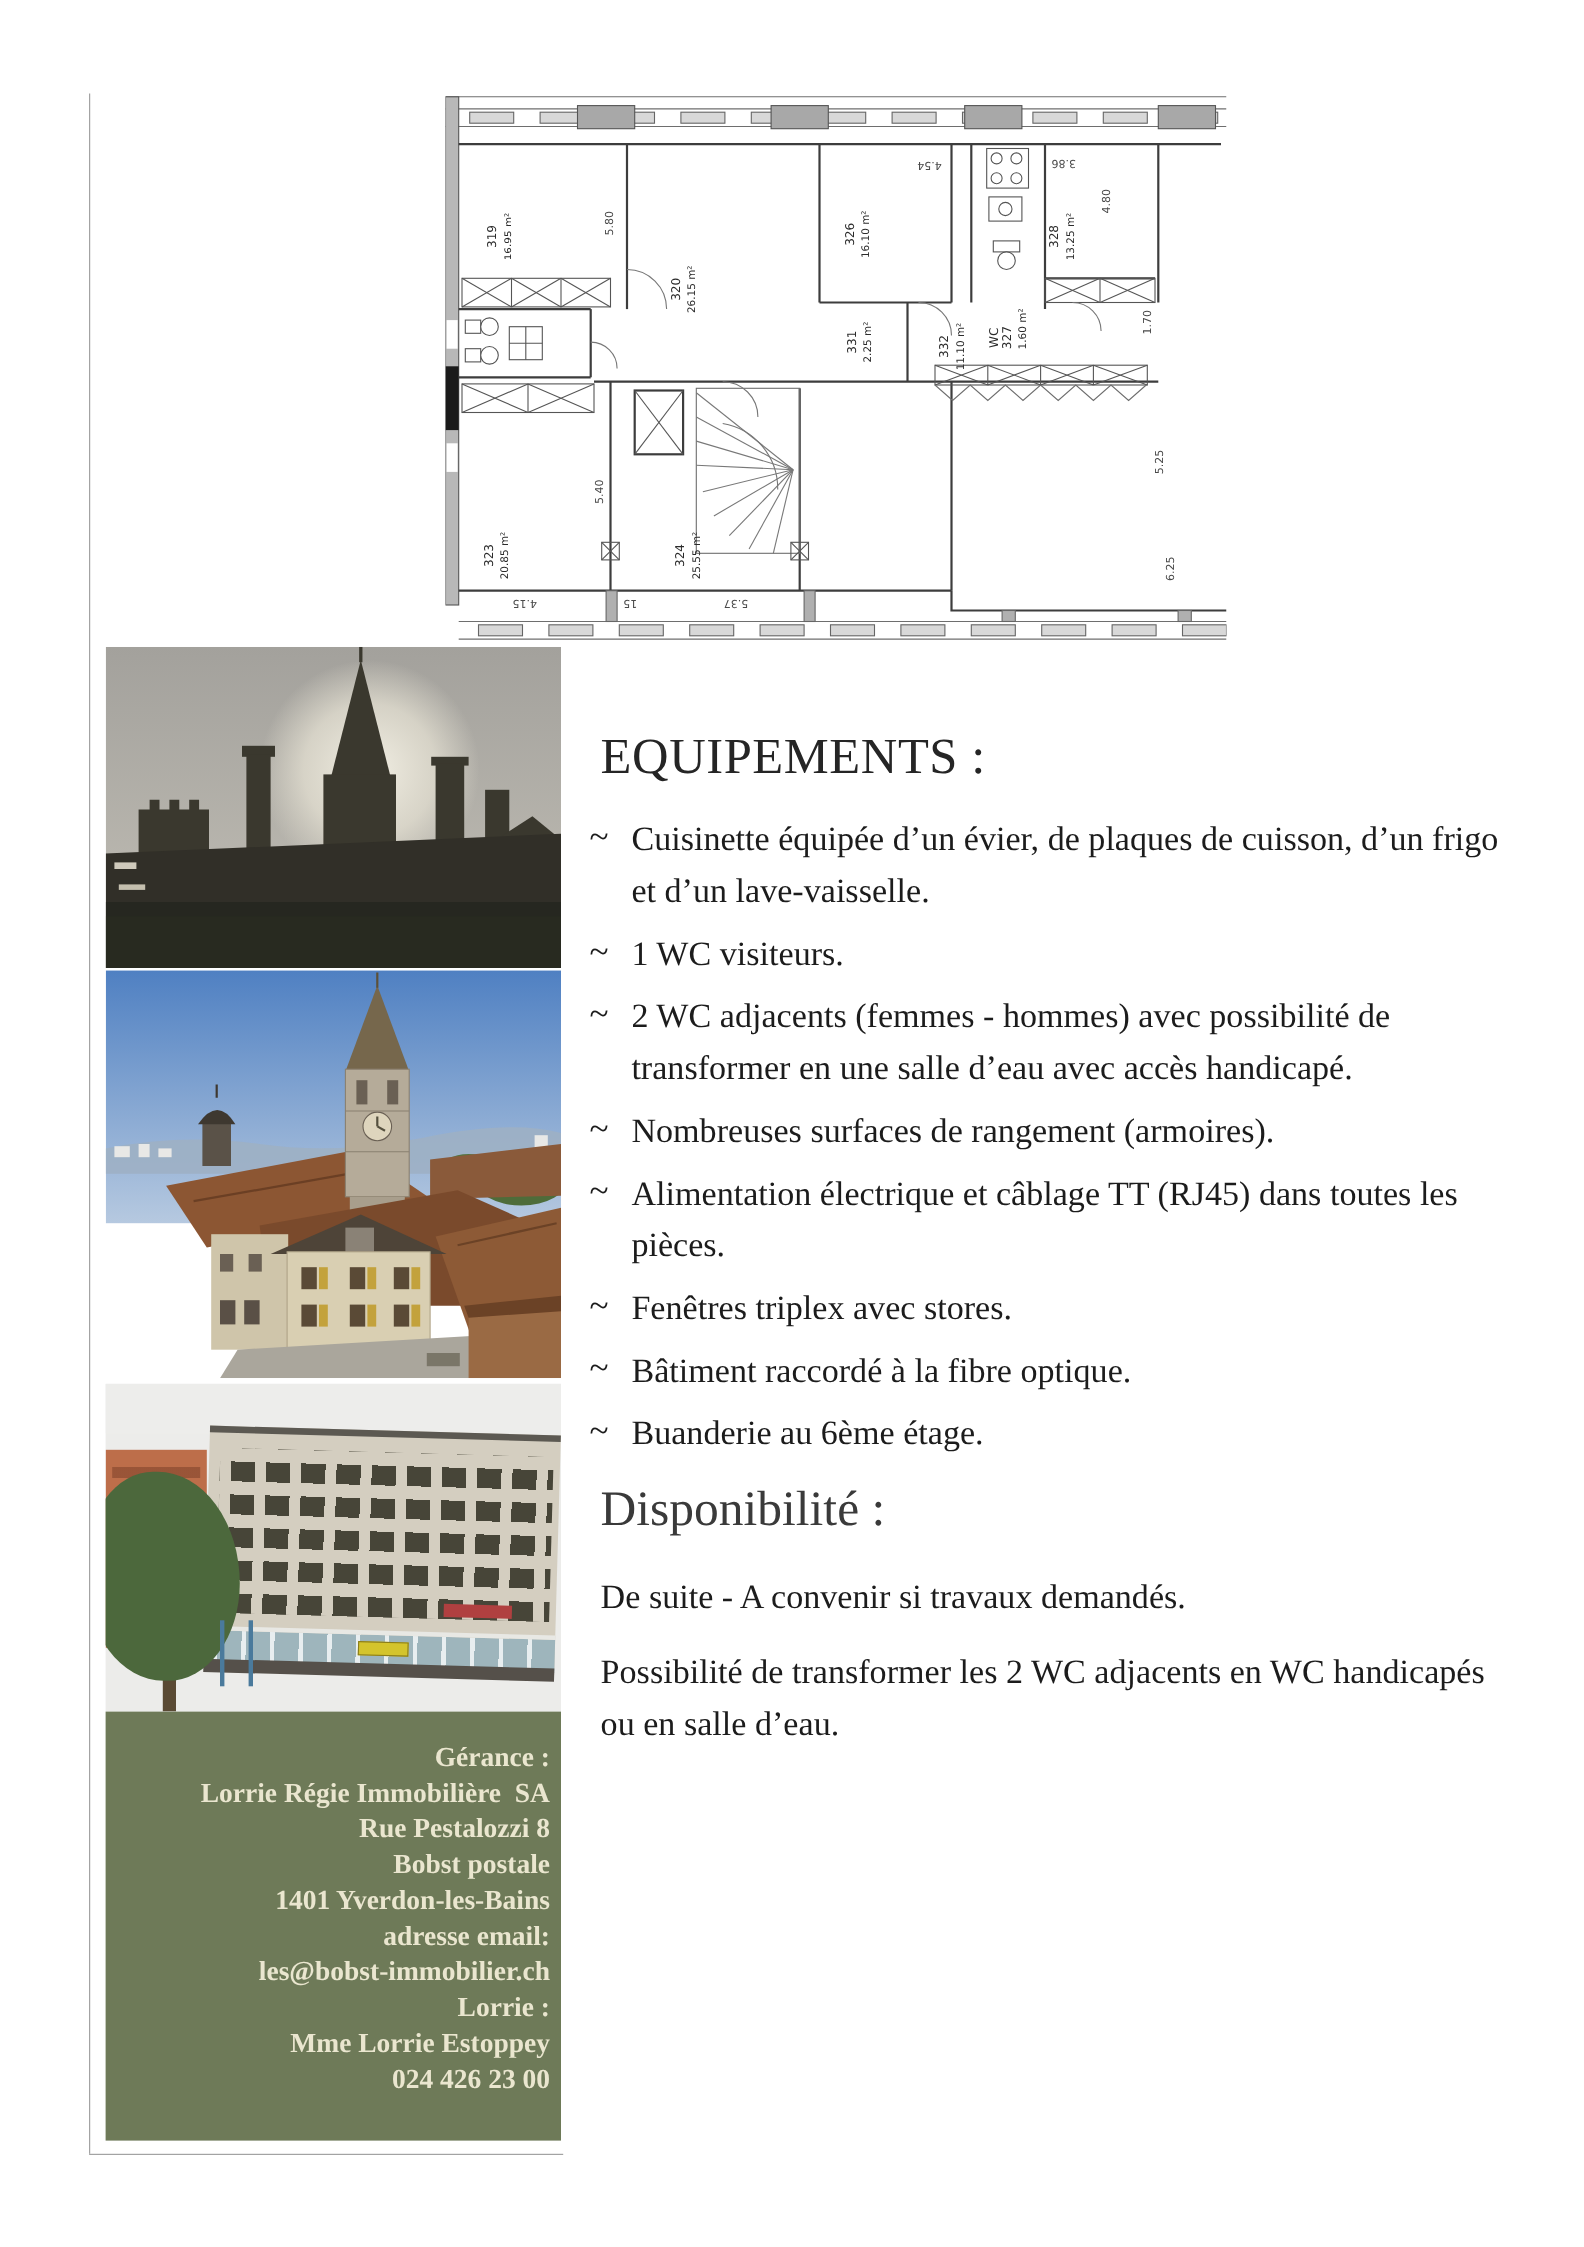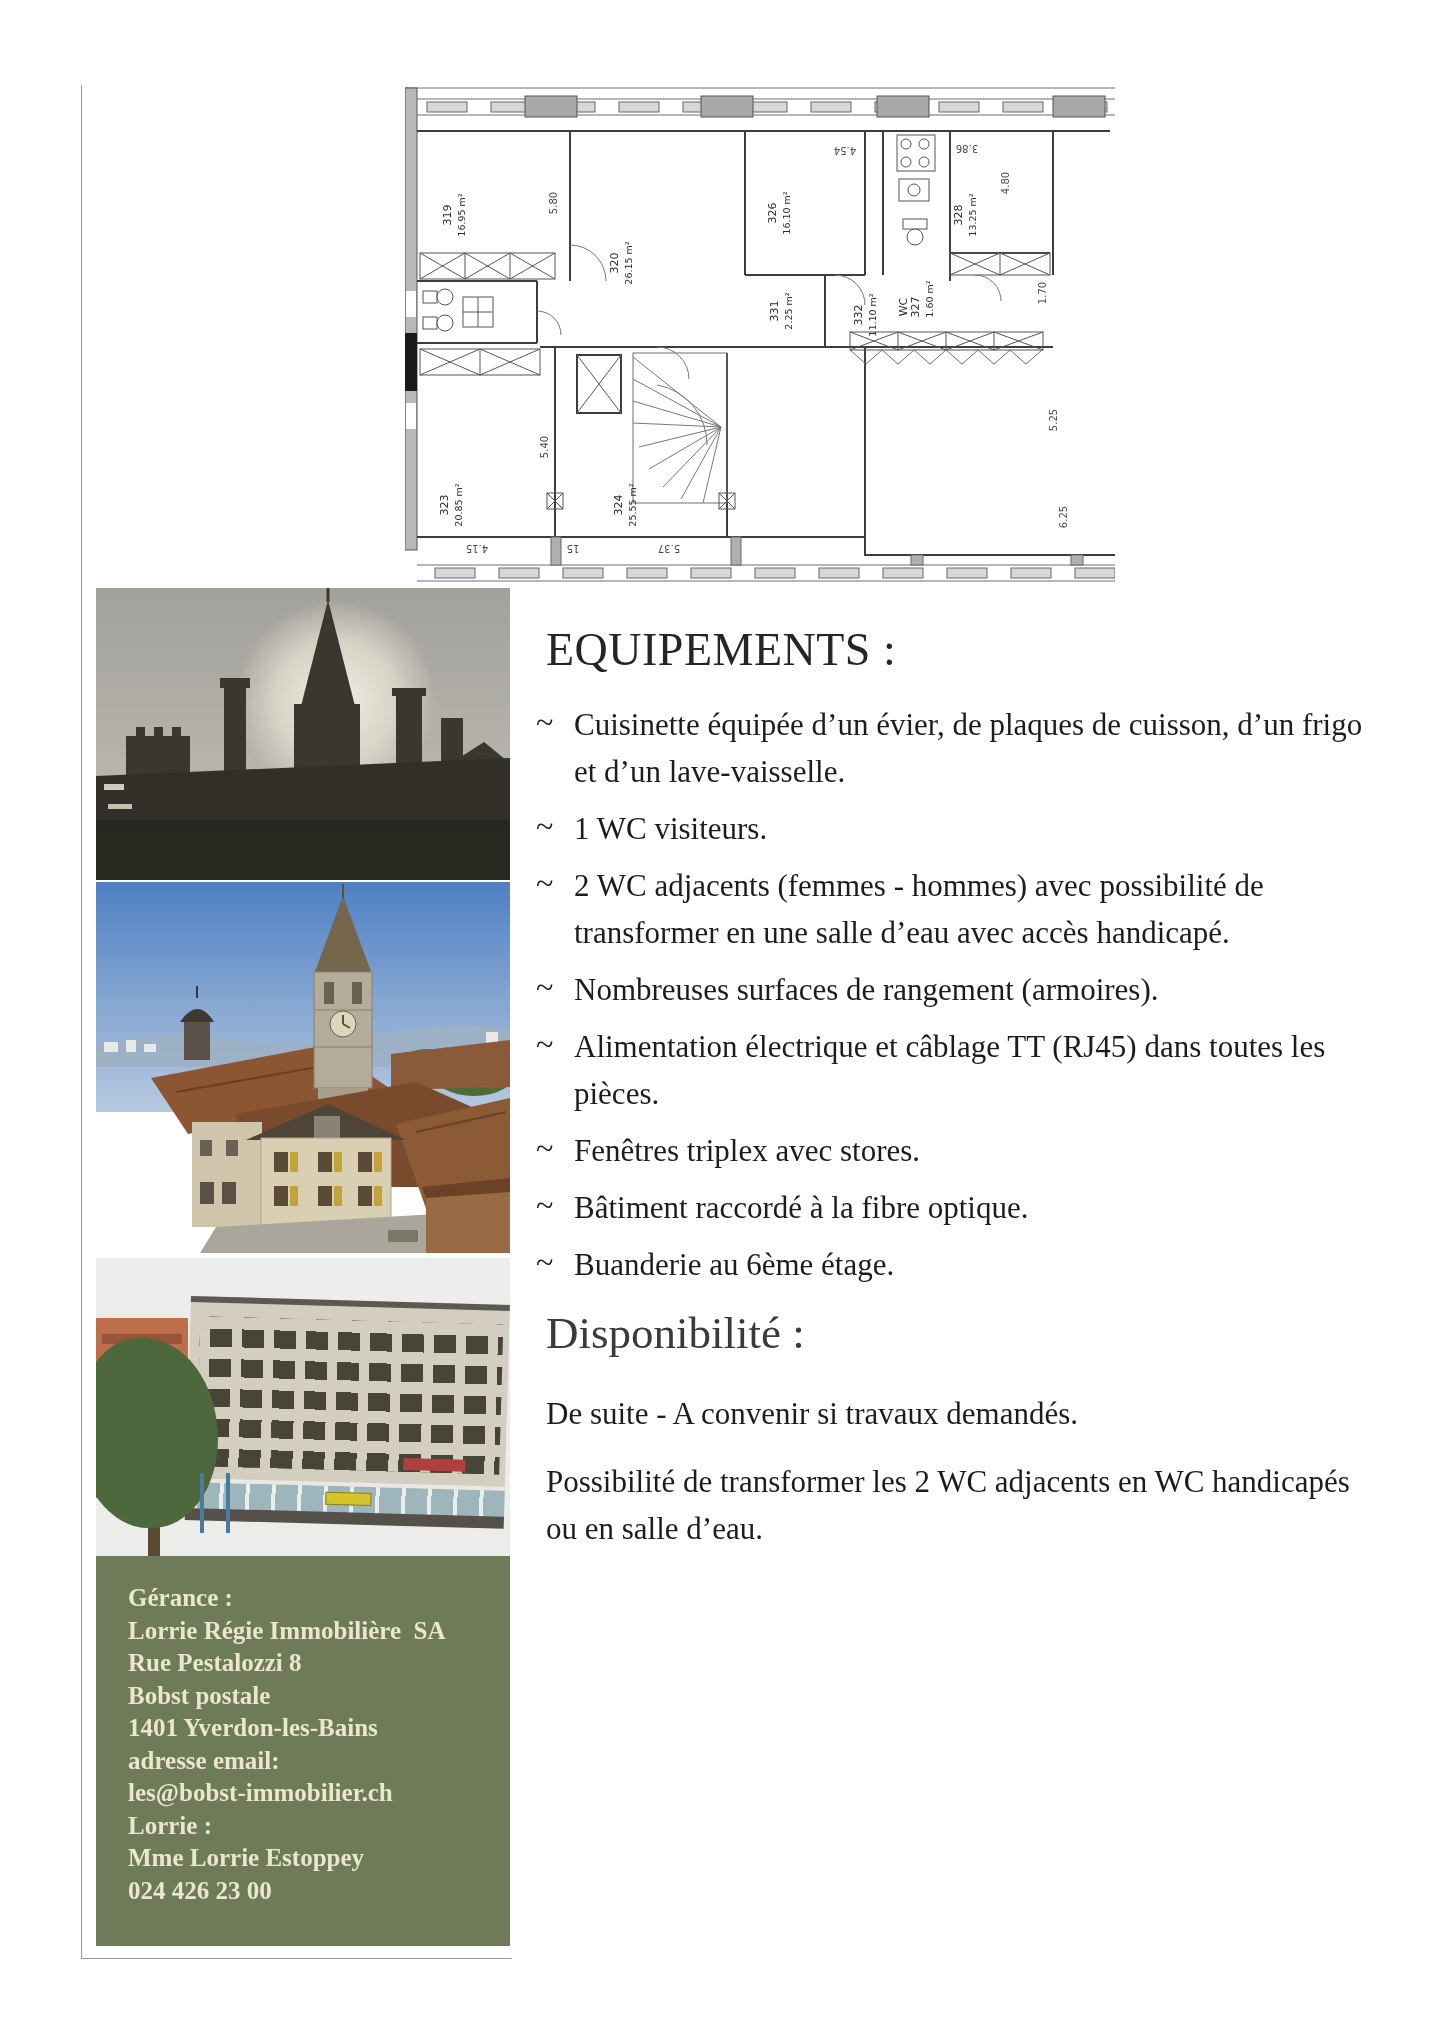"EQUIPEMENTS :" .right-col { top: 624px -> 662px }
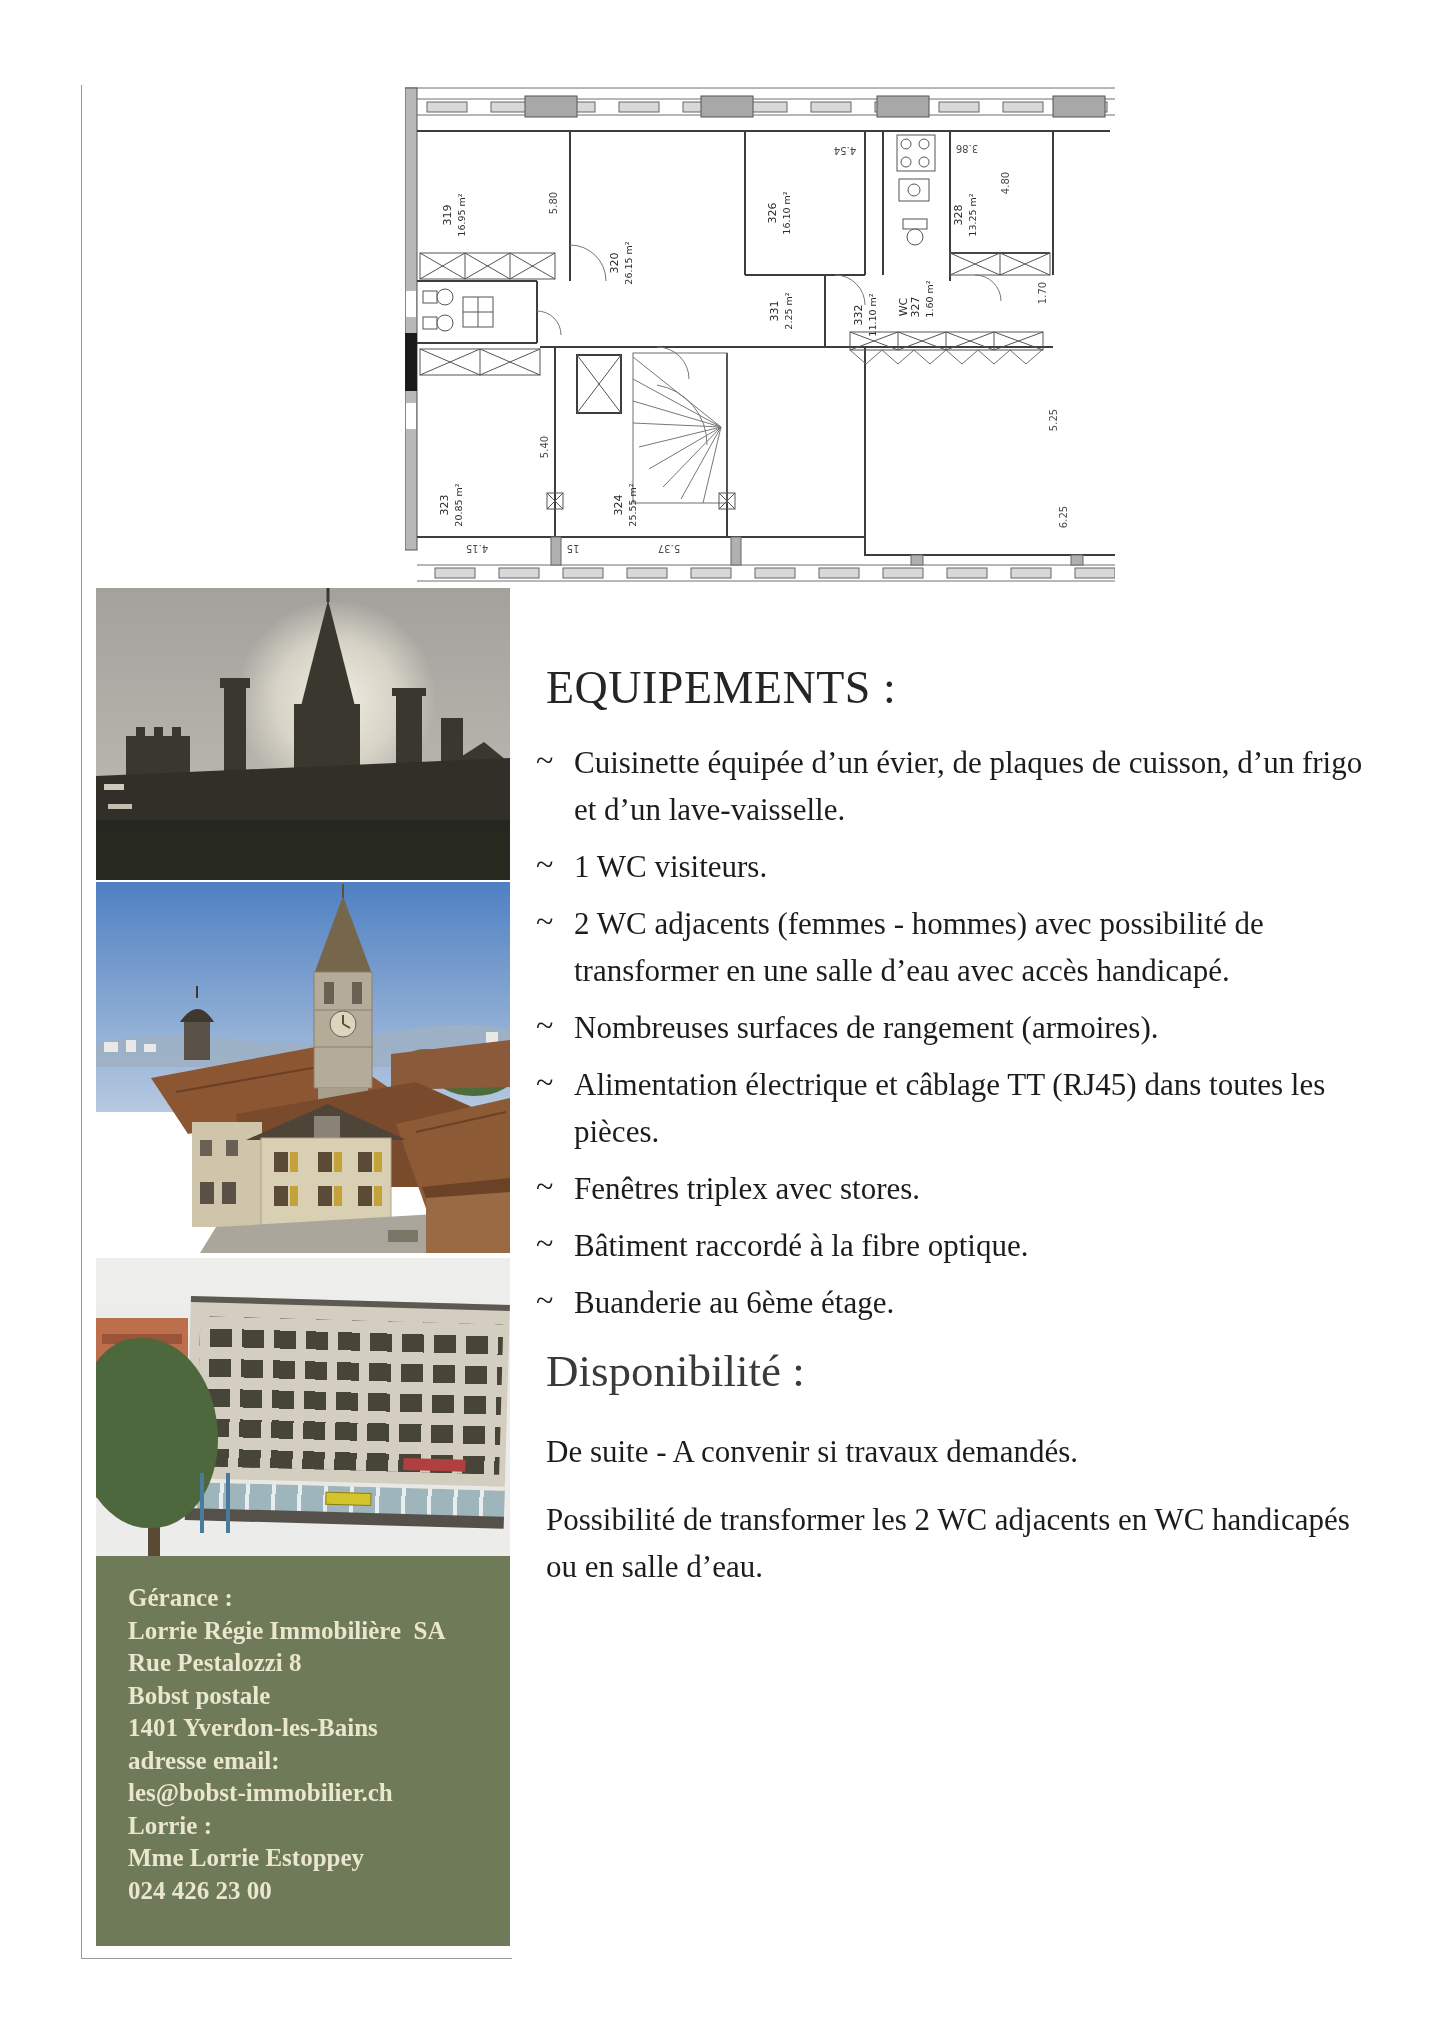"Gérance :" .greenbox { text-align: none -> right }
